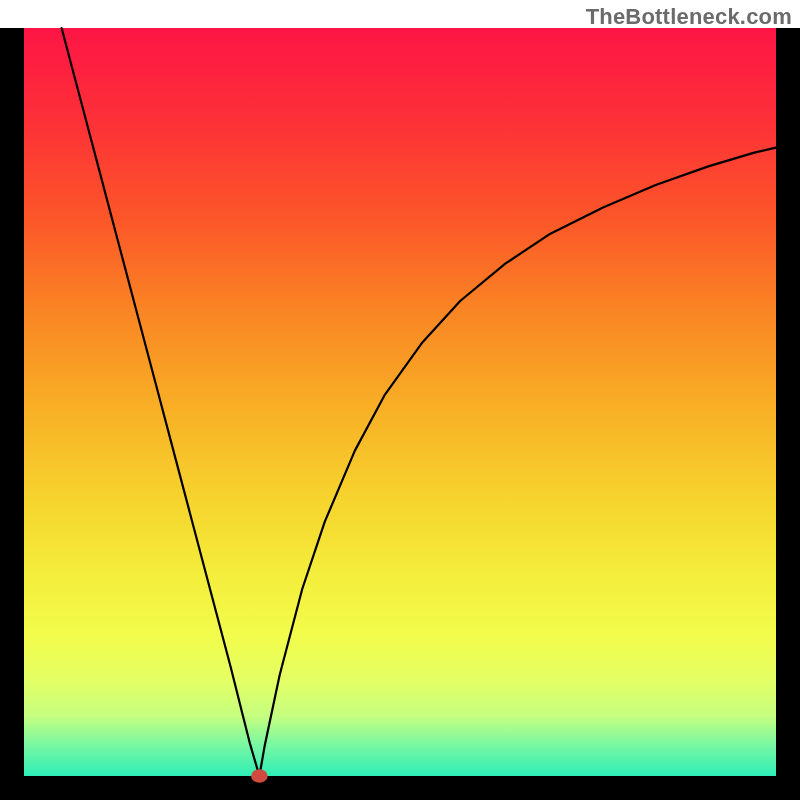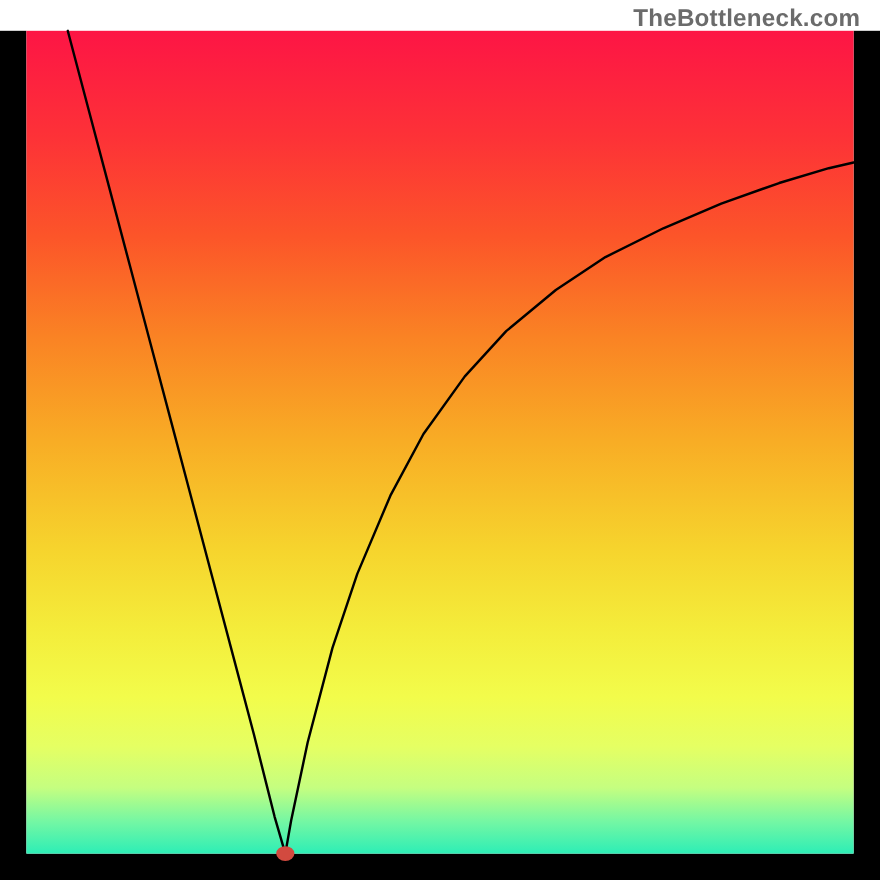"TheBottleneck.com" .watermark { right: 18px -> 8px }
